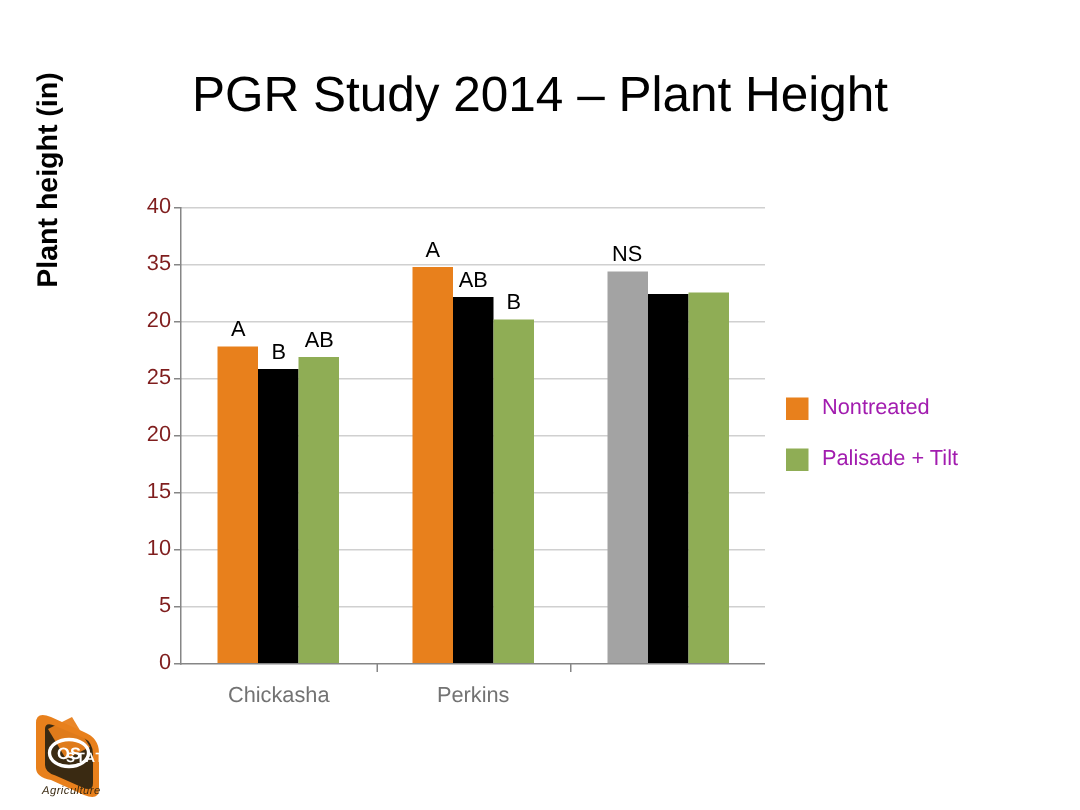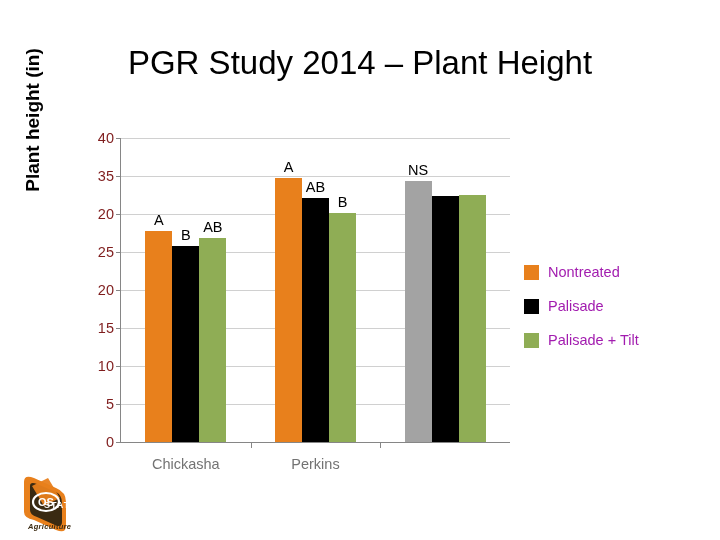"Palisade" div.legend-row { html: <div> <span></span> <span>Palisade</span> </div> -> none }
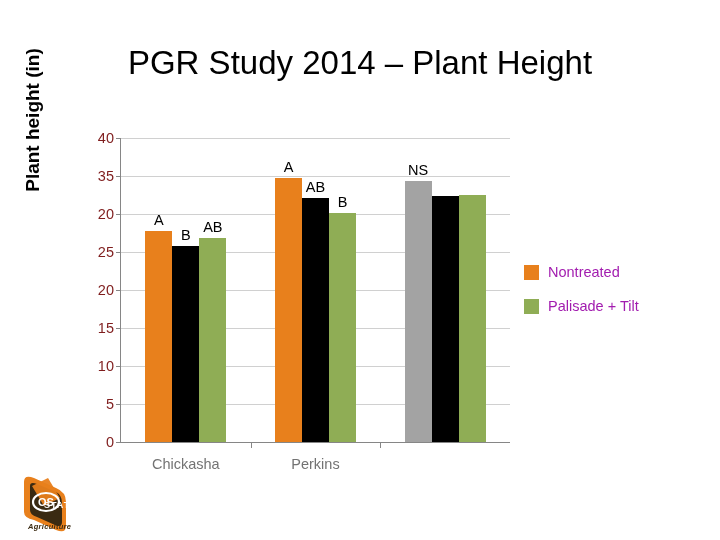"Agriculture" #logo .brand-sub { font-weight: bold -> normal }
